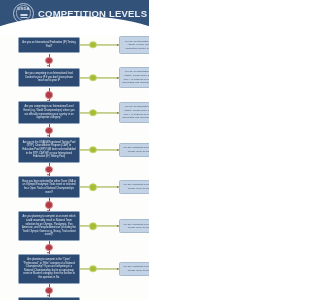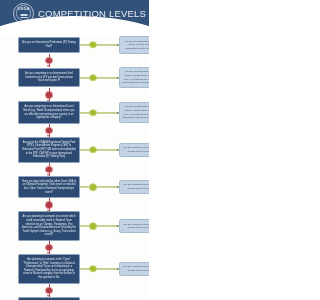"COMPETITION LEVELS" .header-title { font-weight: normal -> bold }
